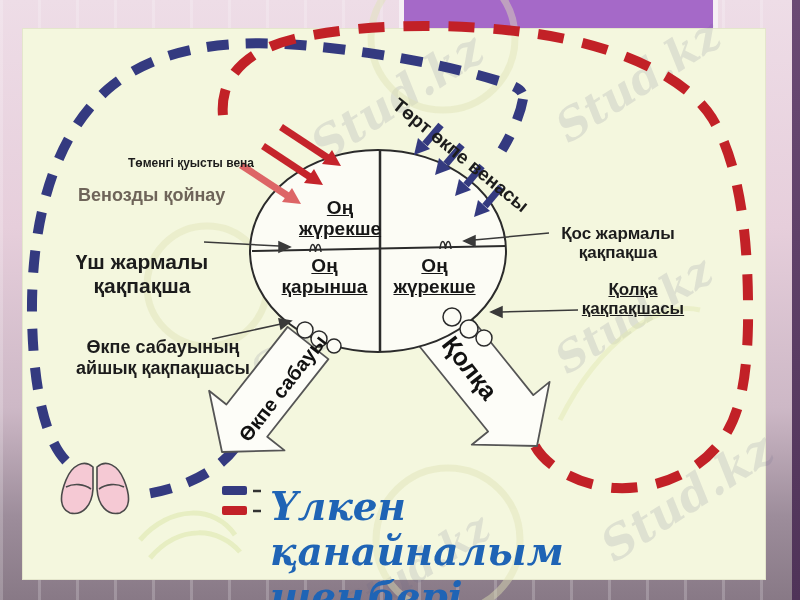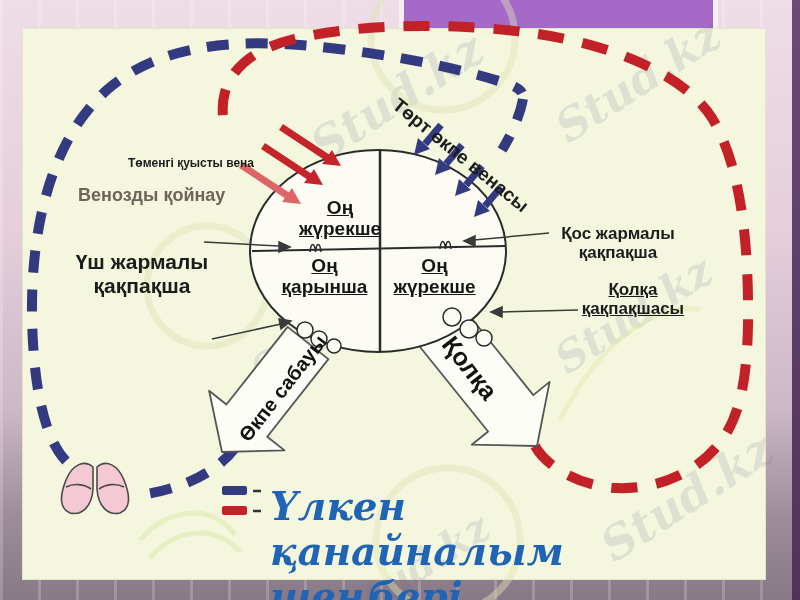"Өкпе сабауының айшық қақпақшасы" div.lbl { html: none -> <div>Өкпе сабауының айшық қақпақшасы</div> }
